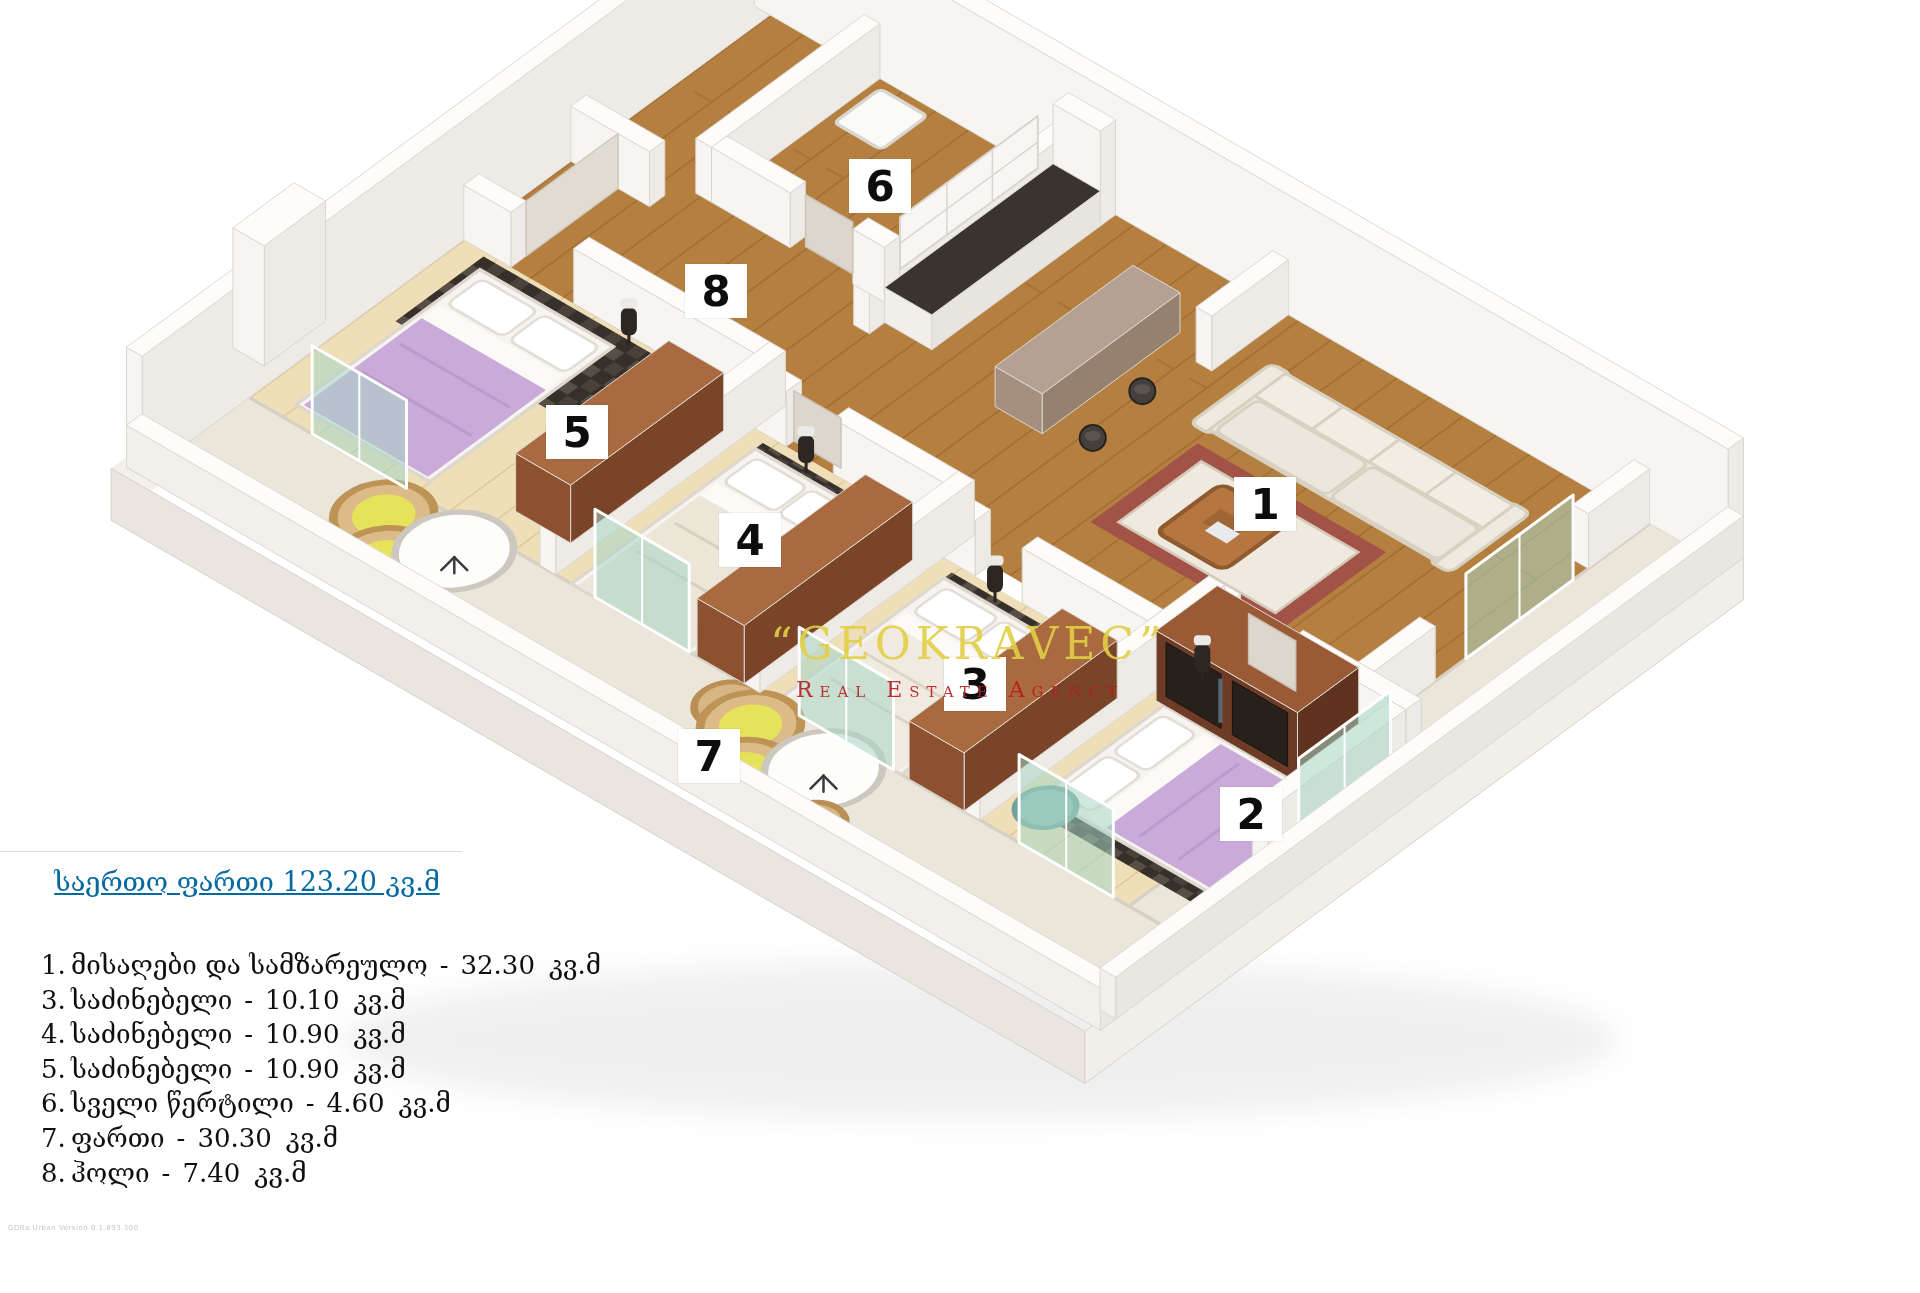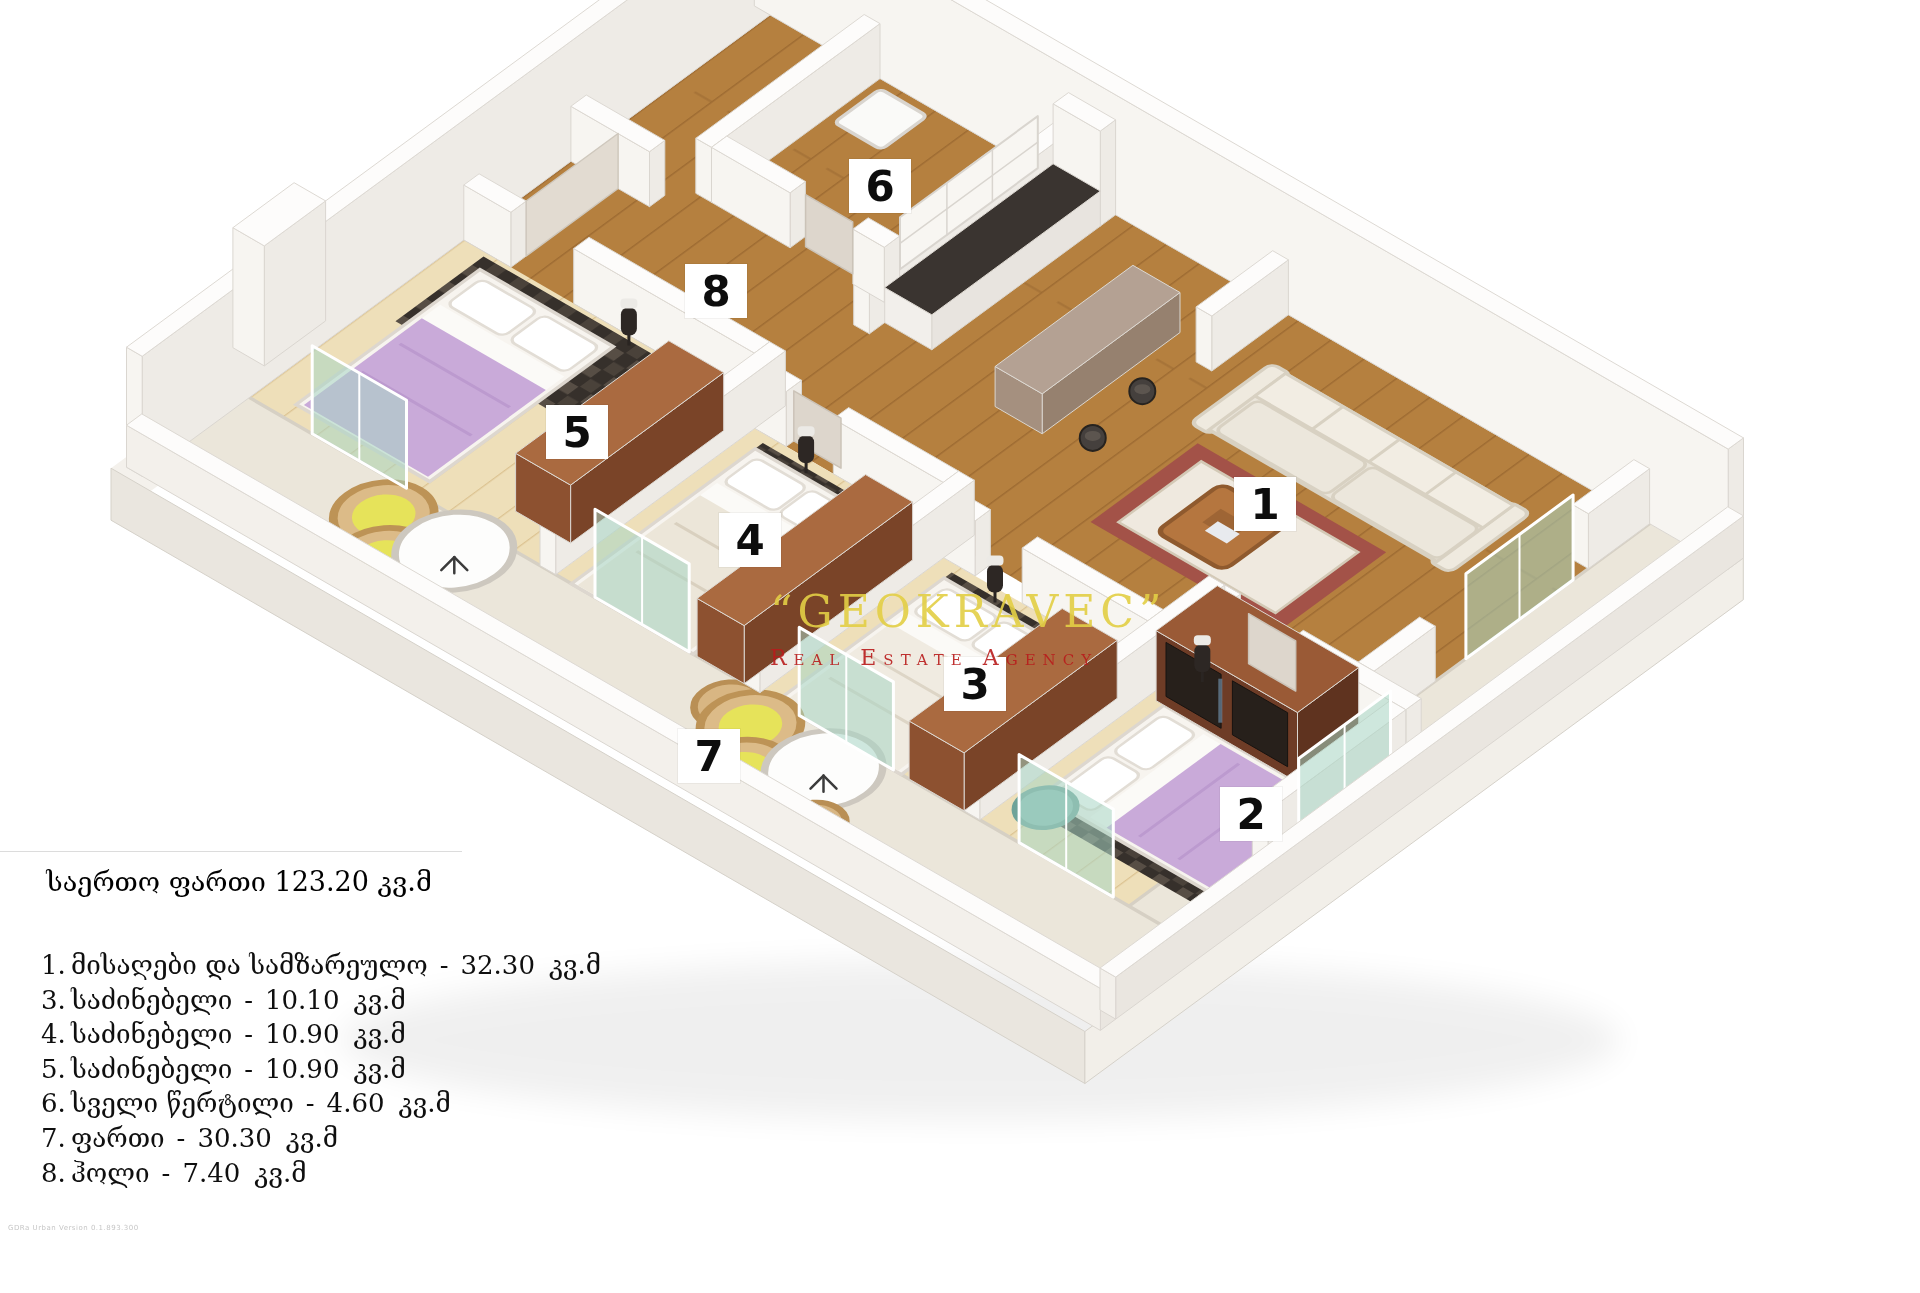"“GEOKRAVEC”" #watermark { text-align: left -> center; top: 586px -> 618px }
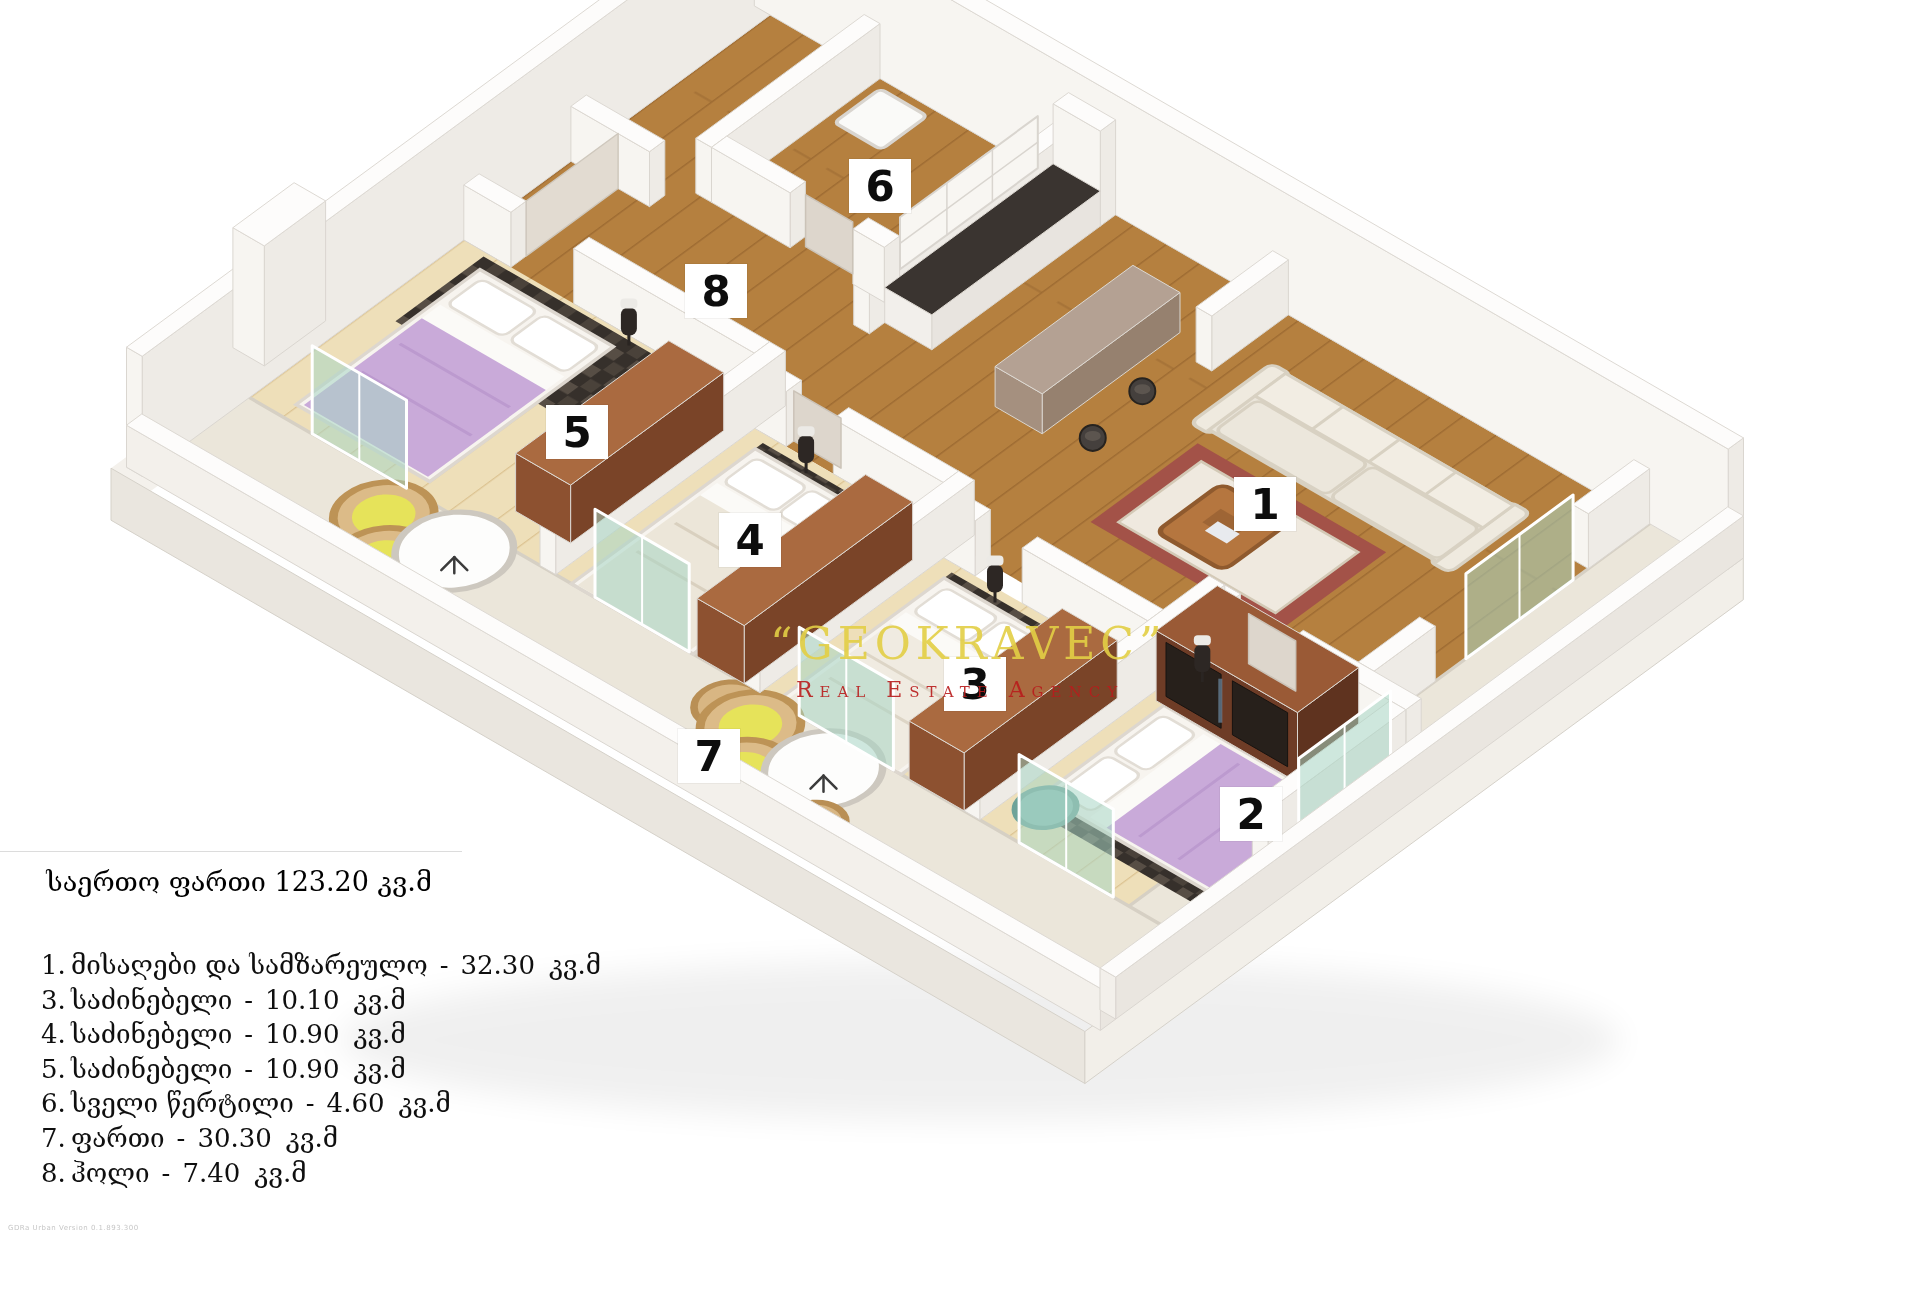"საერთო ფართი 123.20 კვ.მ" #legend-title { color: #000000 -> #0369a1; left: 4px -> 12px; text-decoration: none -> underline }
